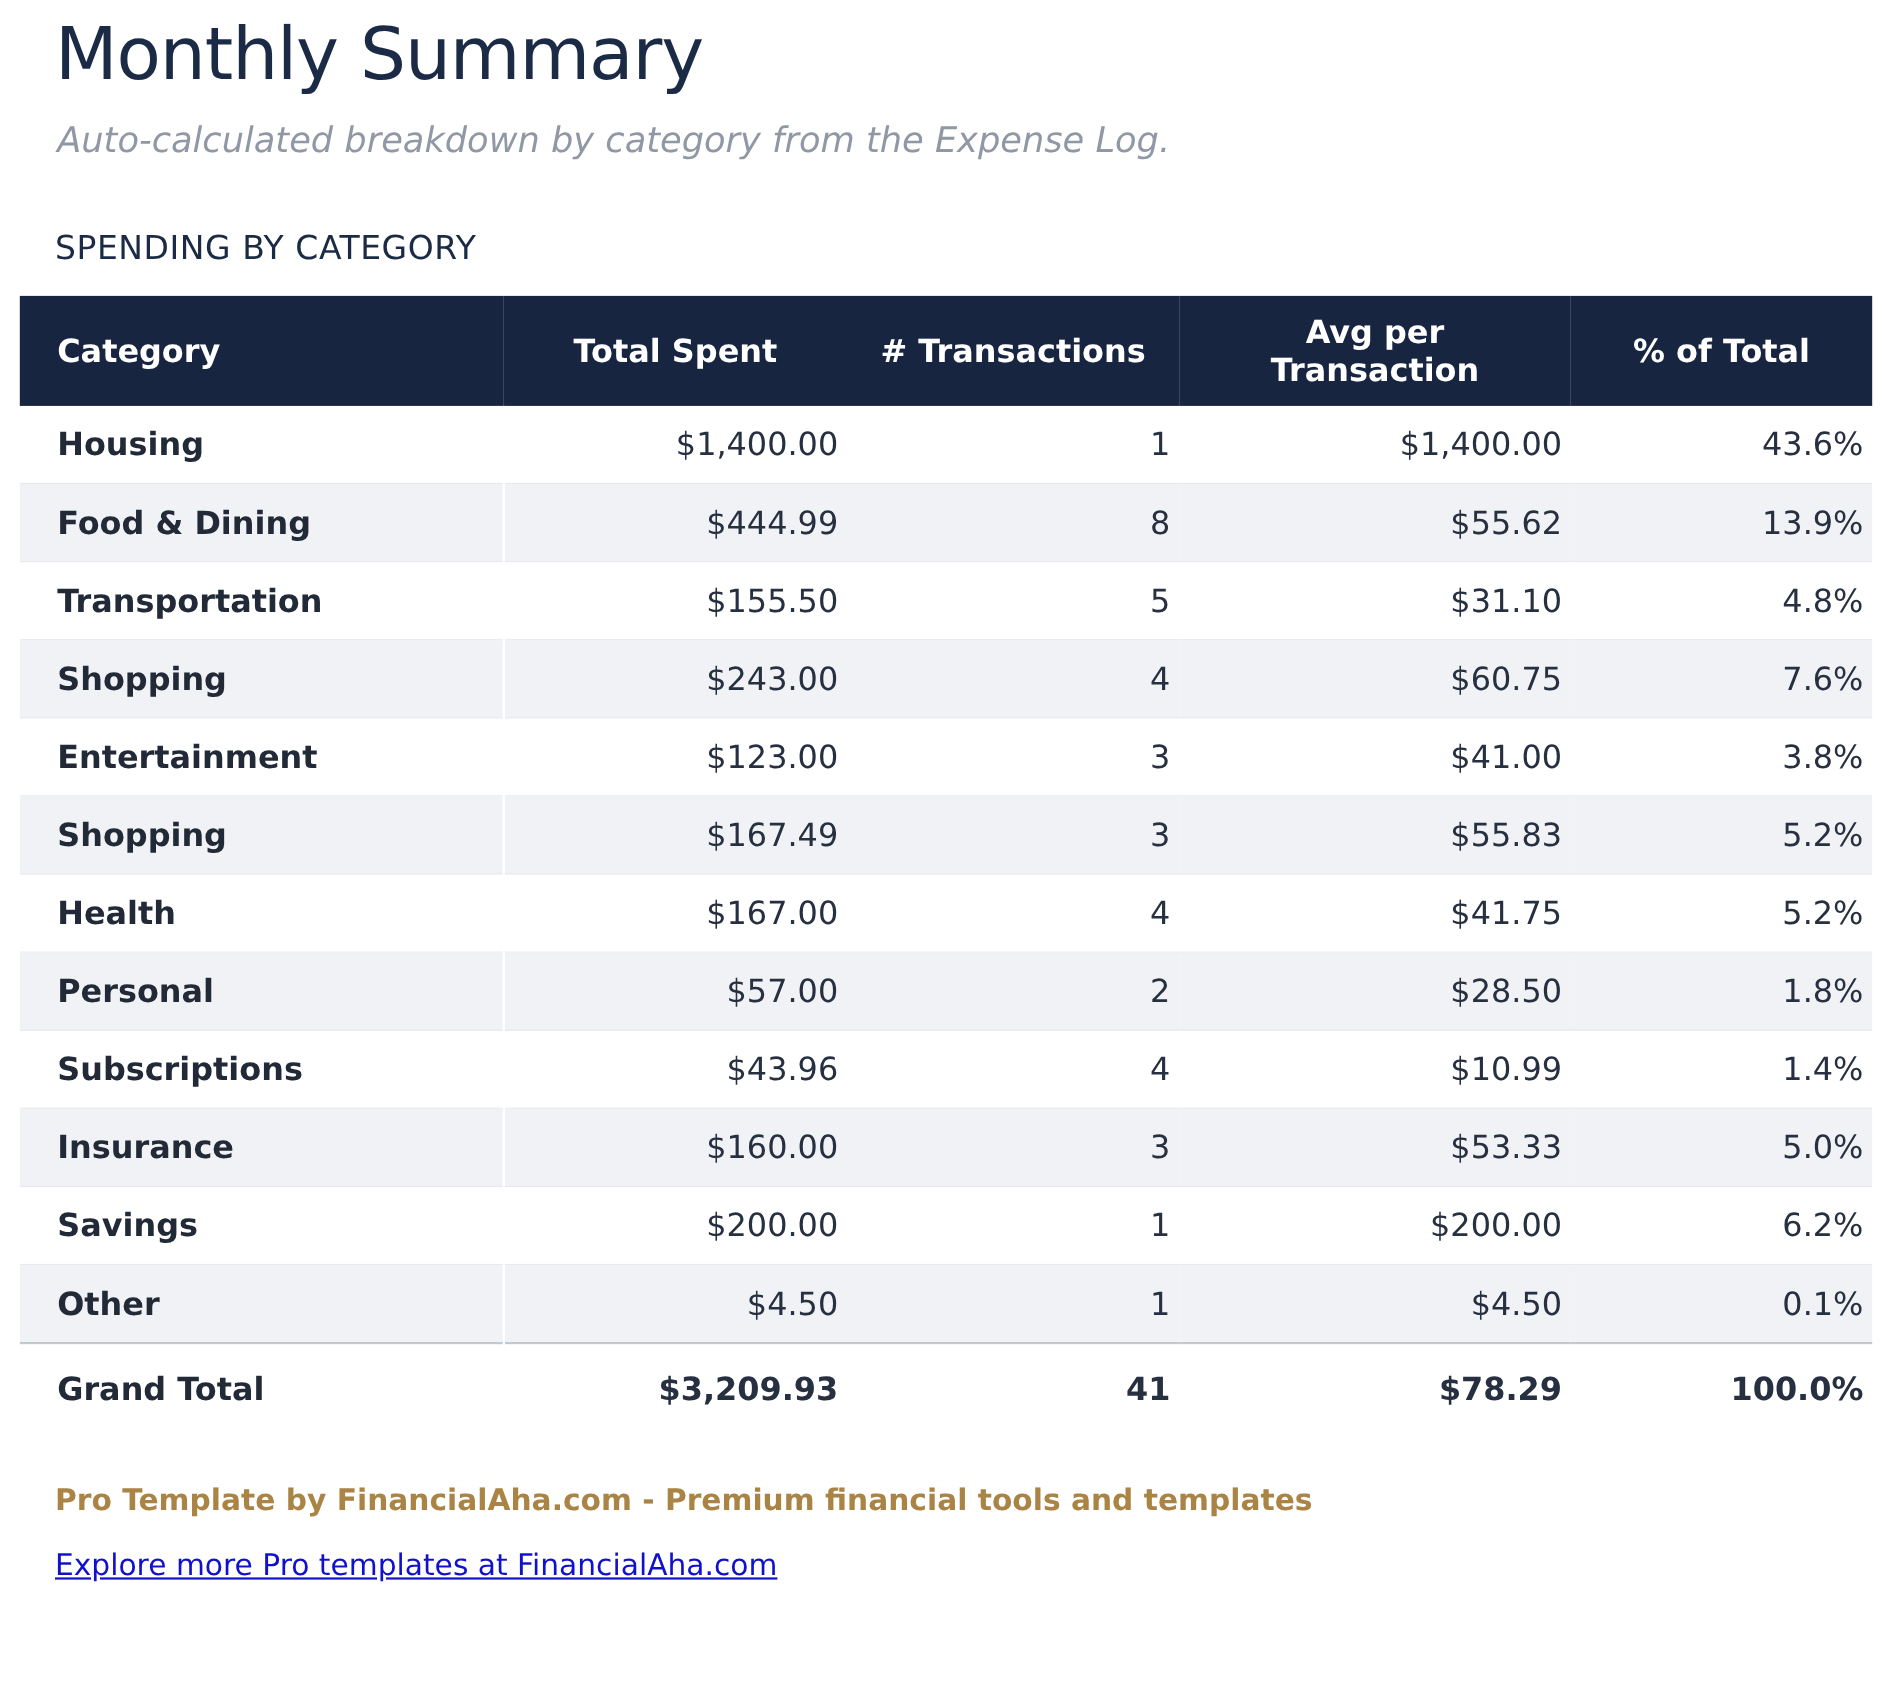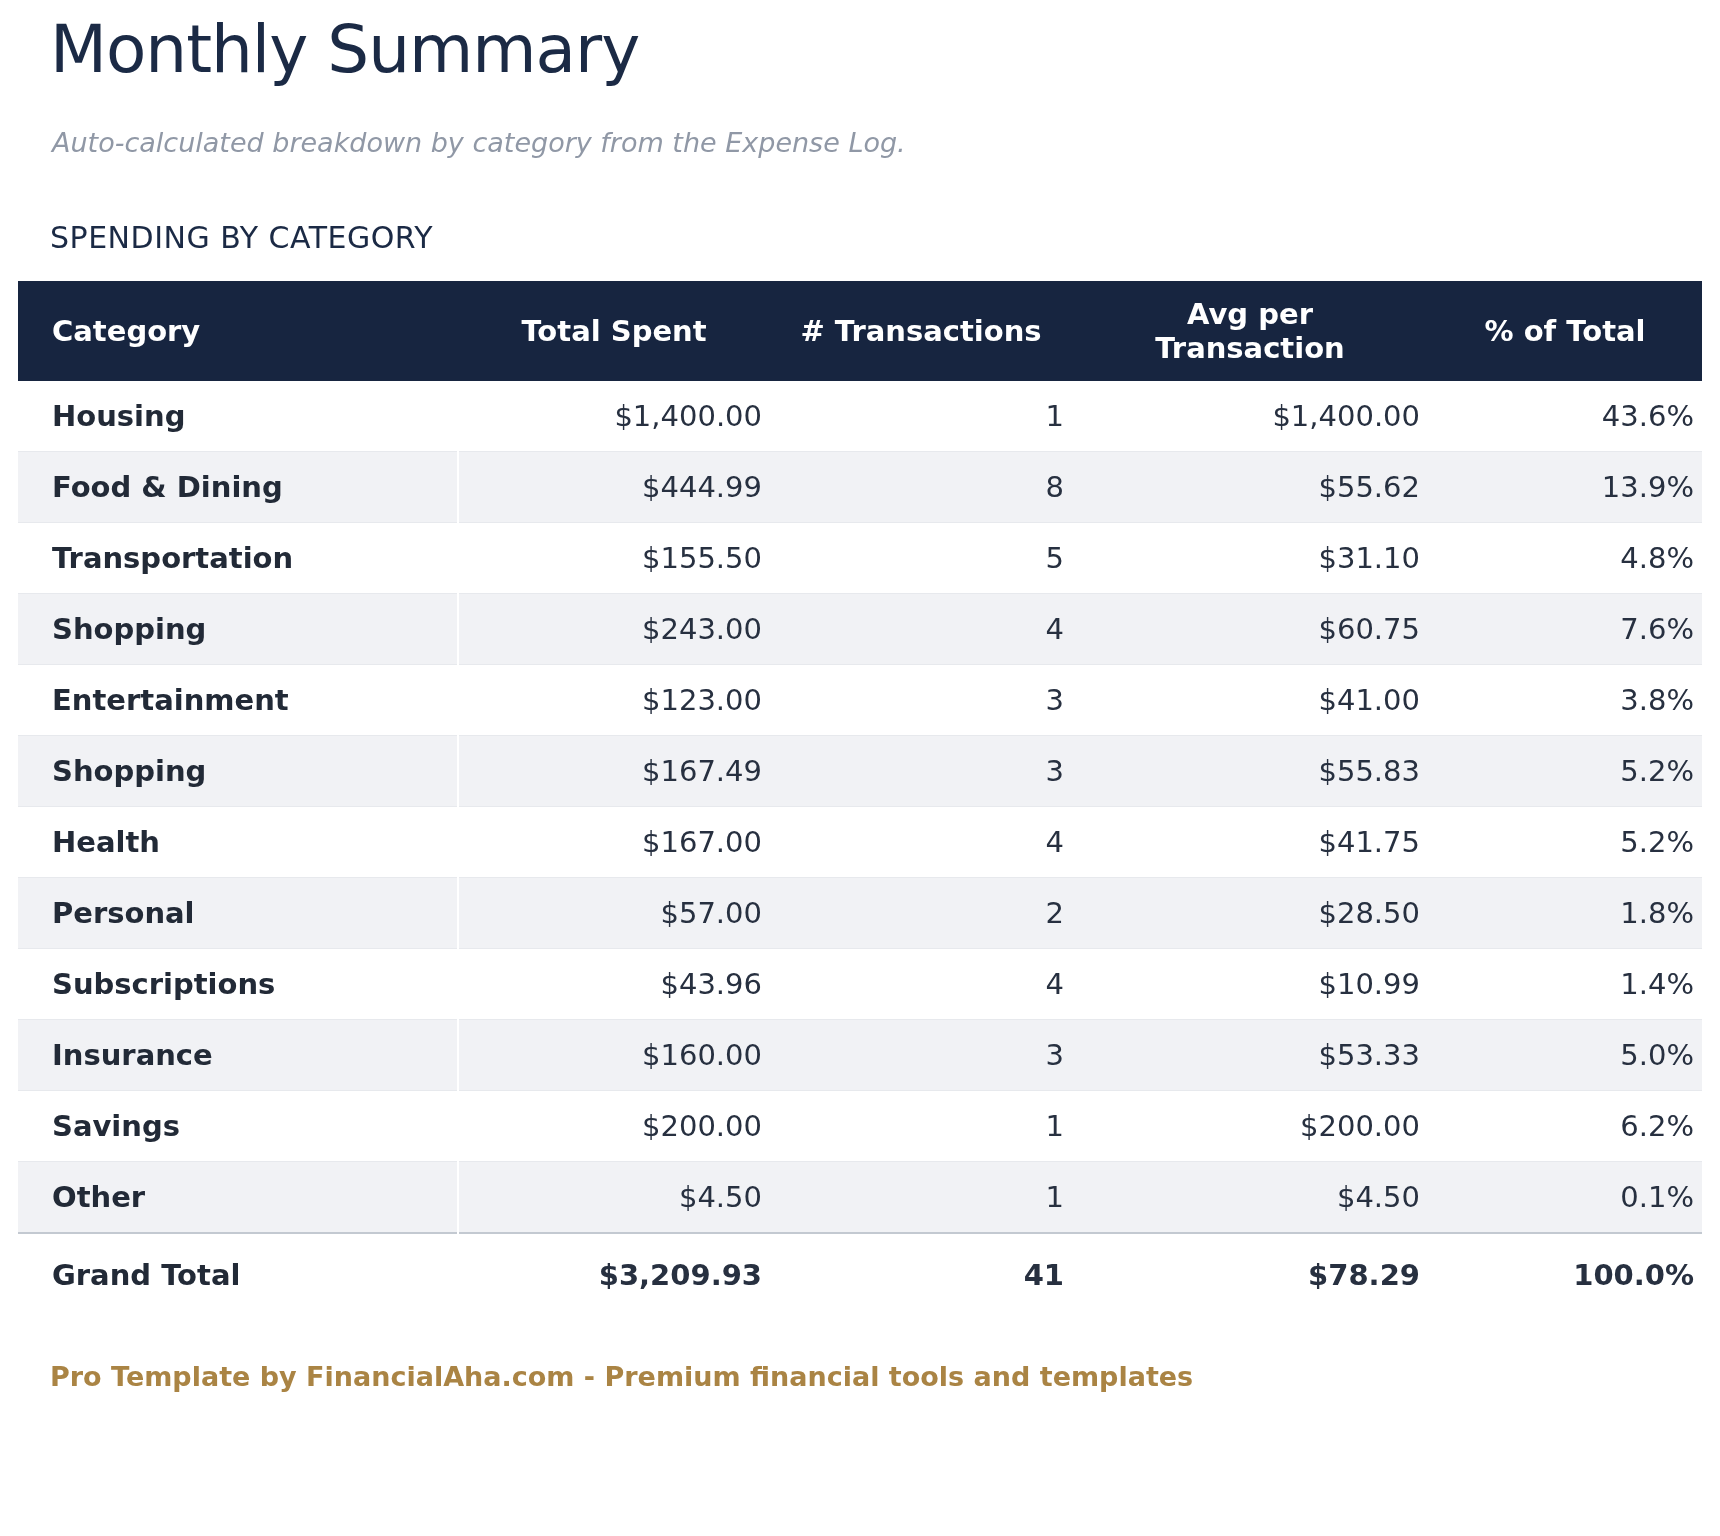"Auto-calculated breakdown by category" .subtitle { font-size: 27px -> 32px; margin: 40px 0 0 52px -> 21px 0 0 52px }
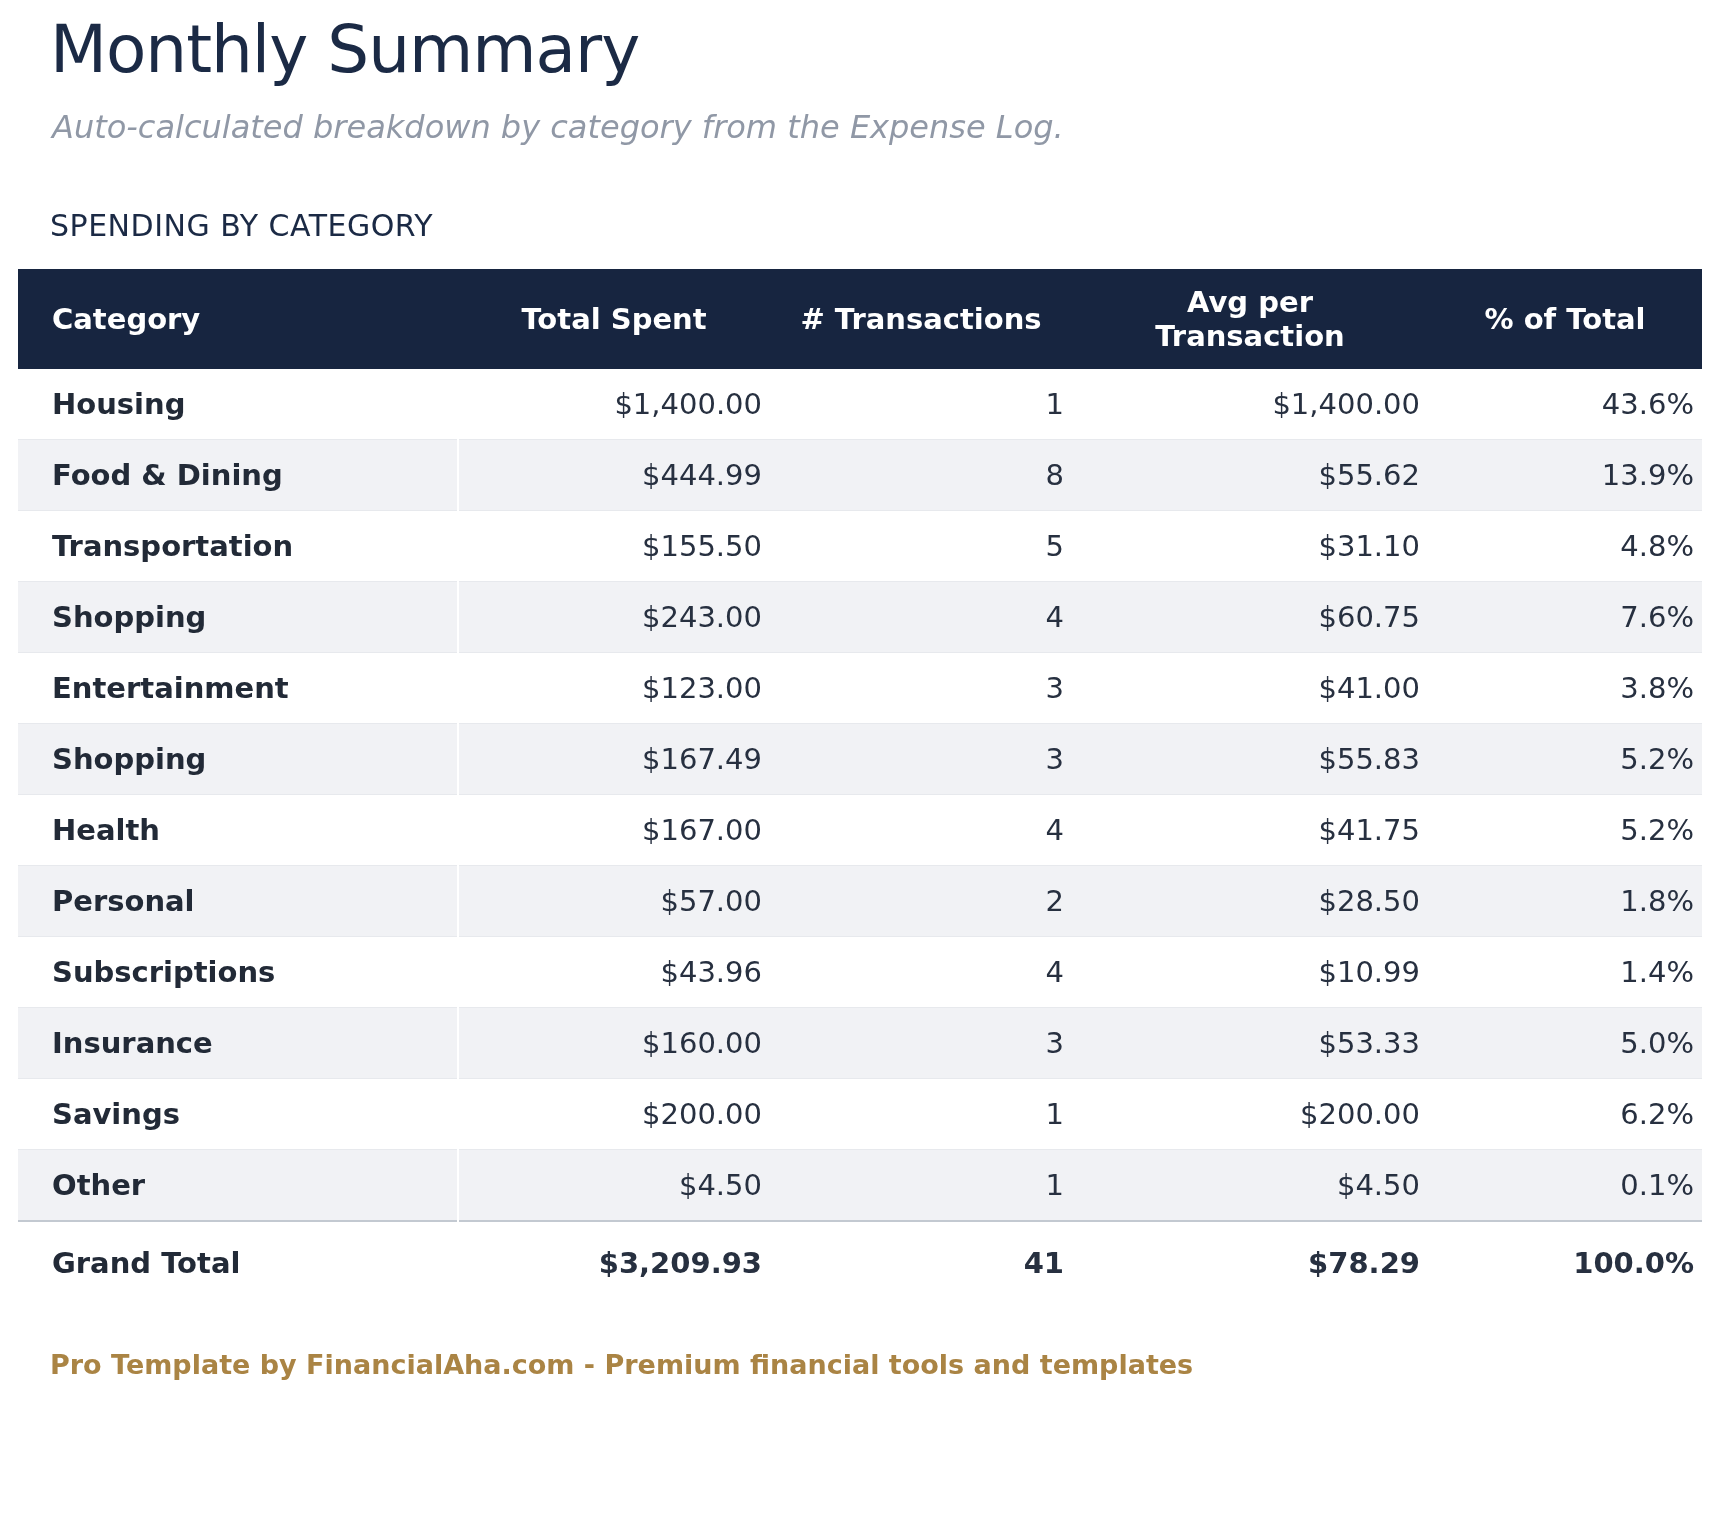"Explore more Pro templates at" a.explore-link { html: none -> <a>Explore more Pro templates at FinancialAha.com</a> }
